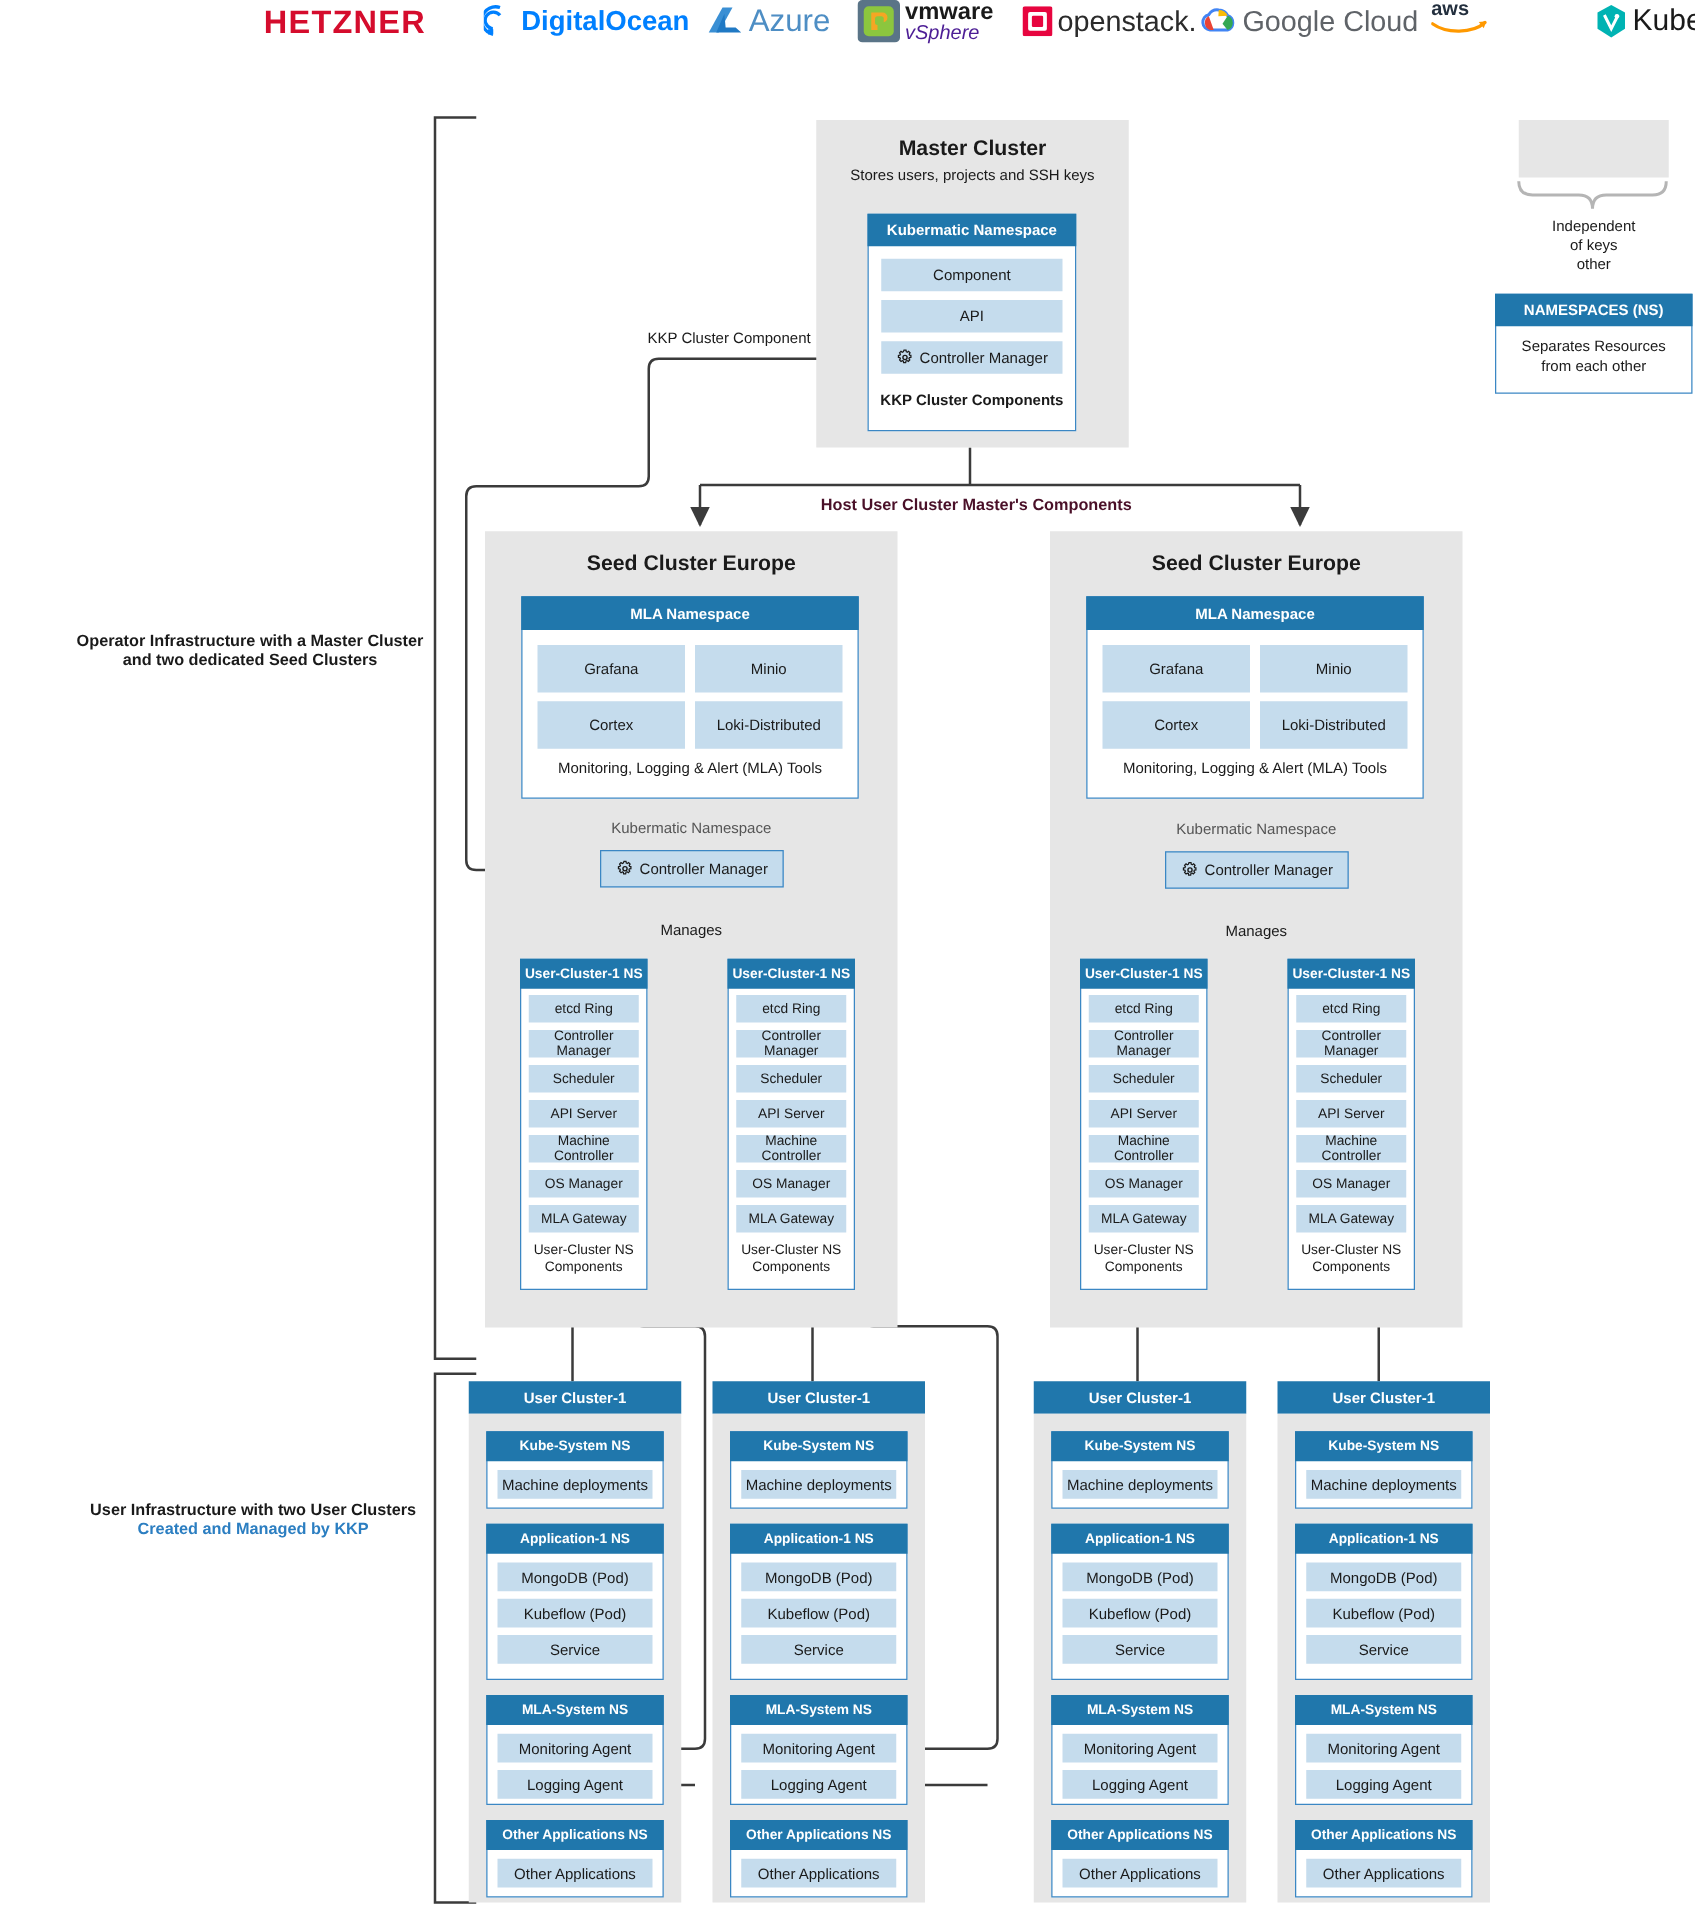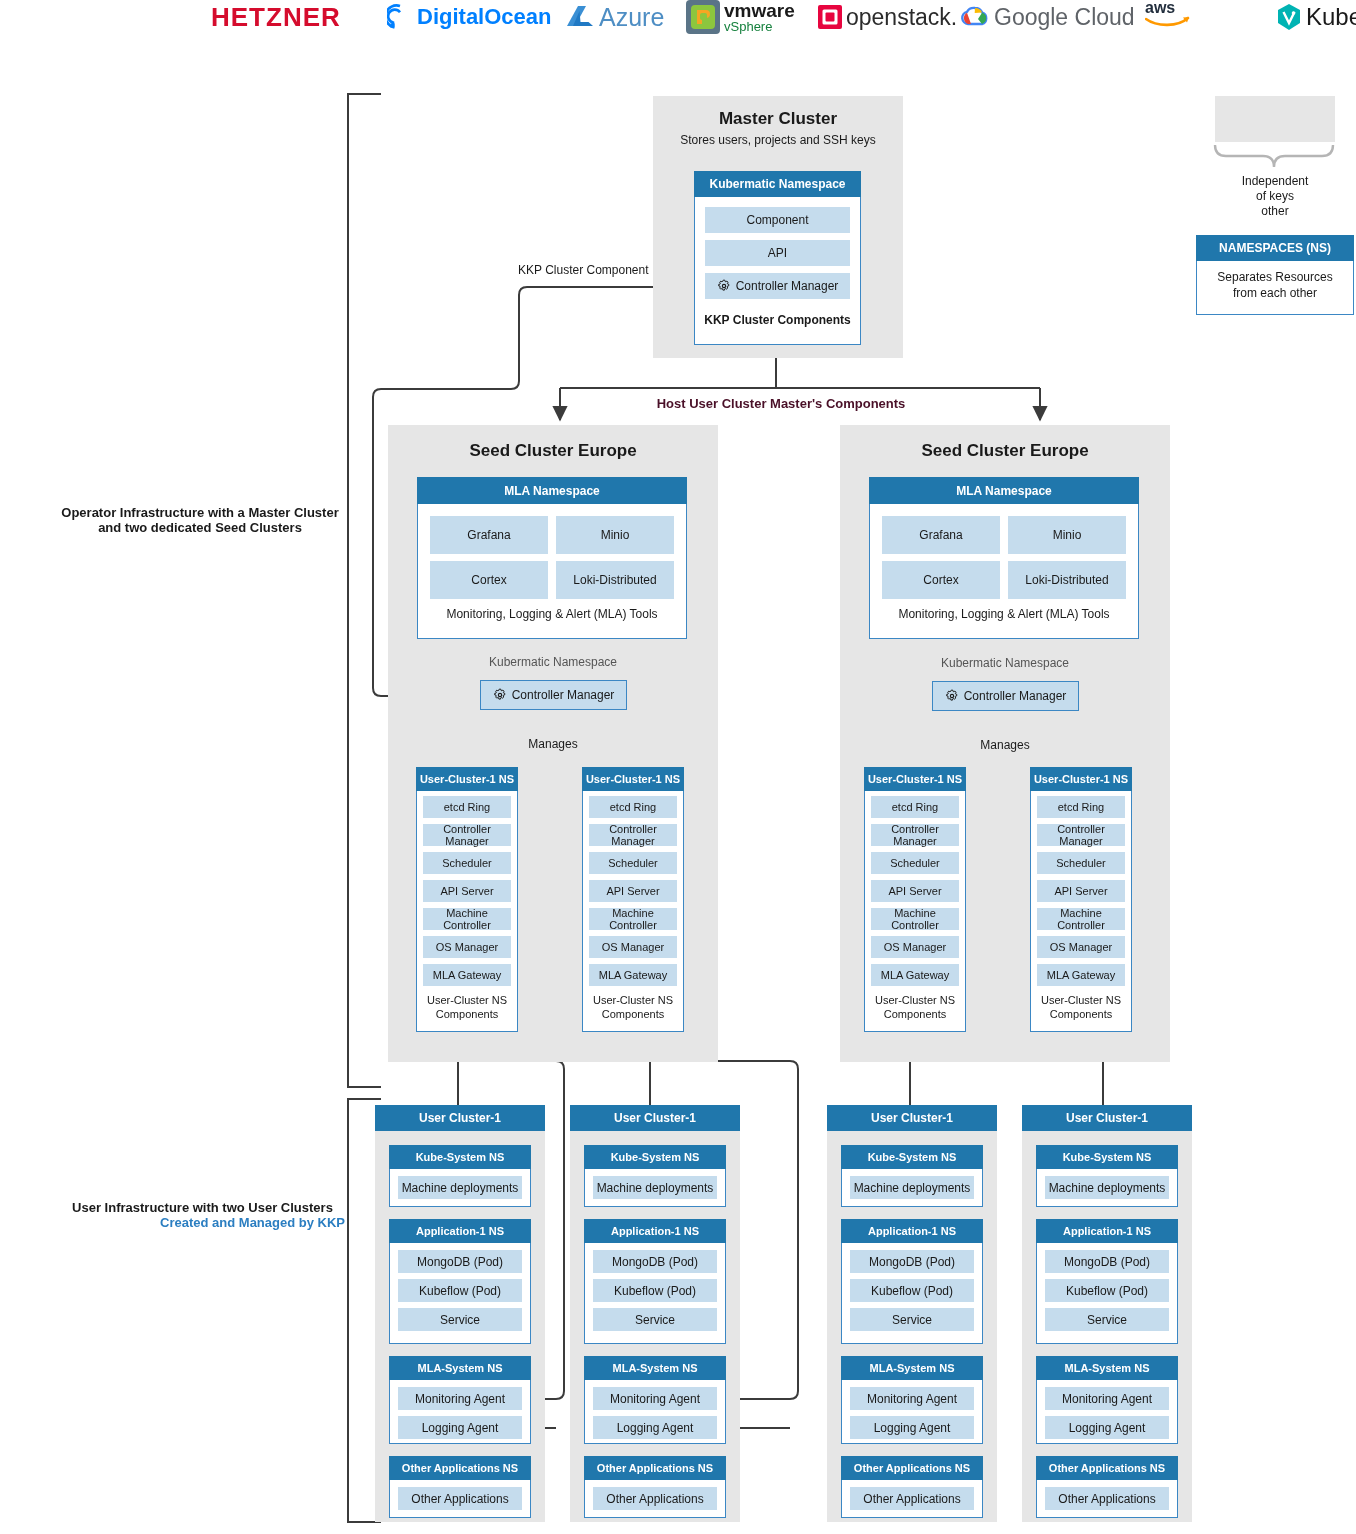"vSphere" span.logo-text { color: #15803d -> #4c1d95; font-size: 13px -> 16px; font-style: none -> italic }
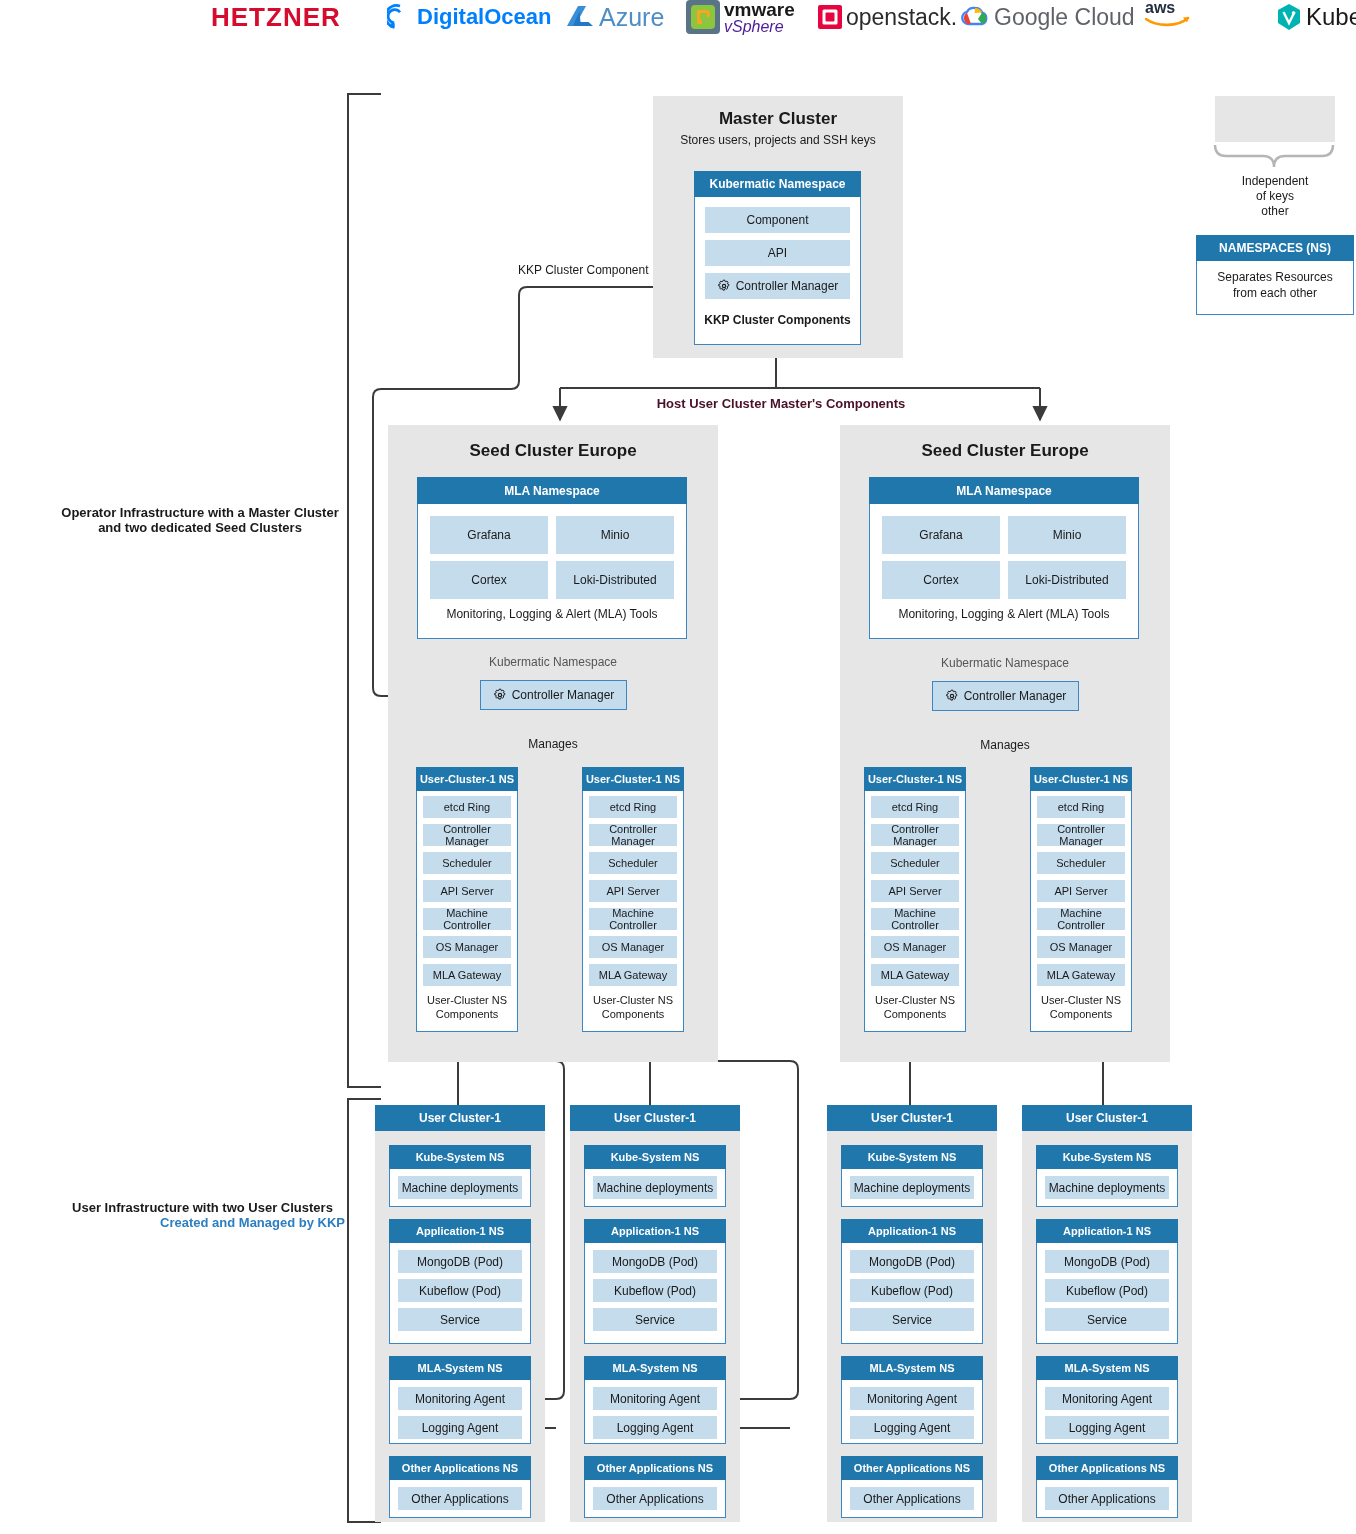"Created and Managed by KKP" div.t13 { text-align: right -> none }
